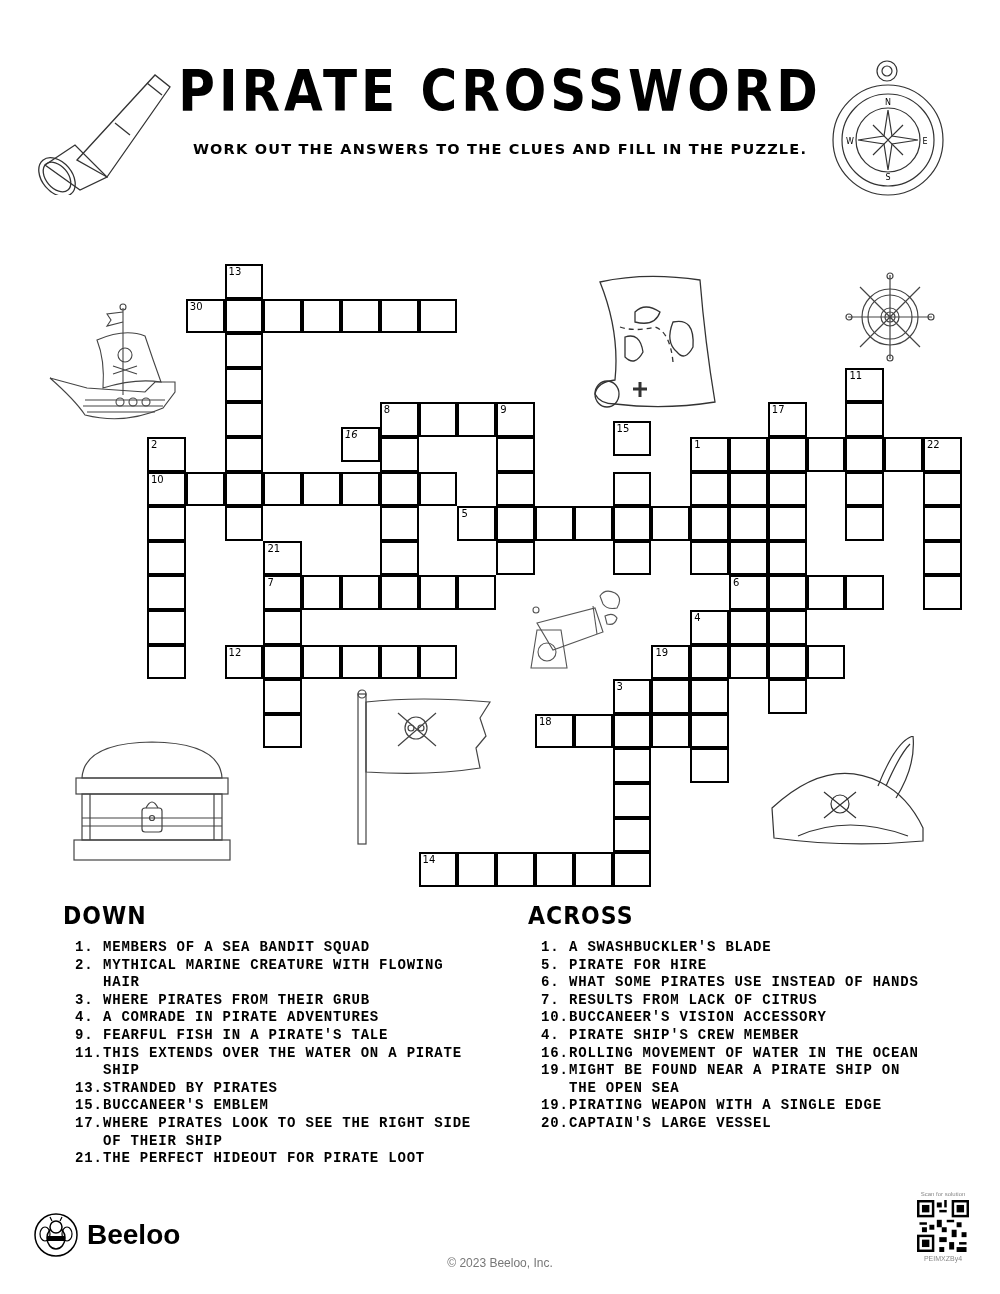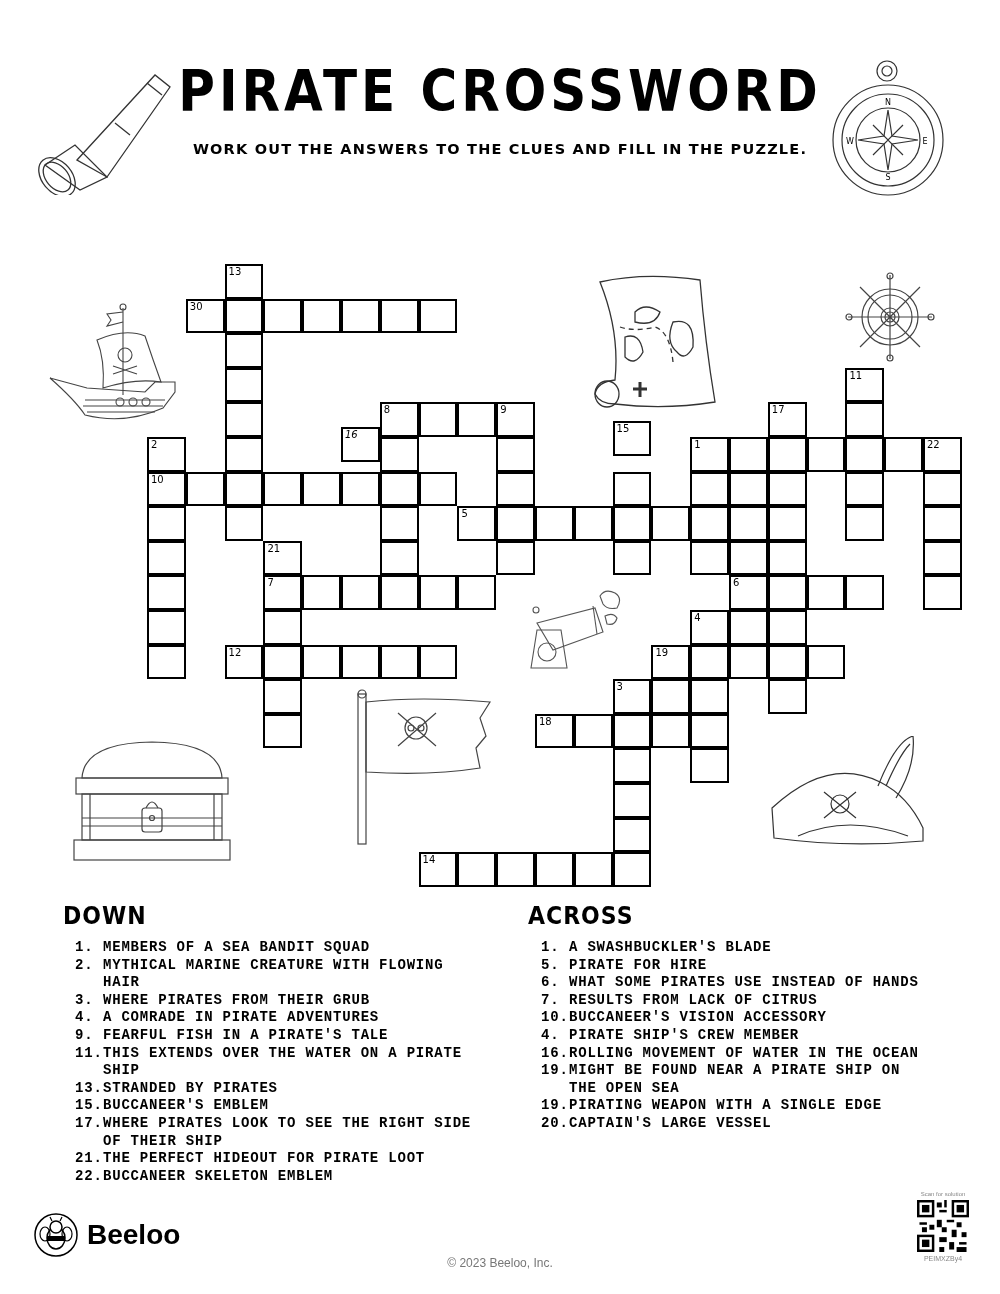"22.BUCCANEER SKELETON EMBLEM" li { html: <li><span>22.</span><span>BUCCANEER SKELETON EMBLEM</span></li> -> none }
